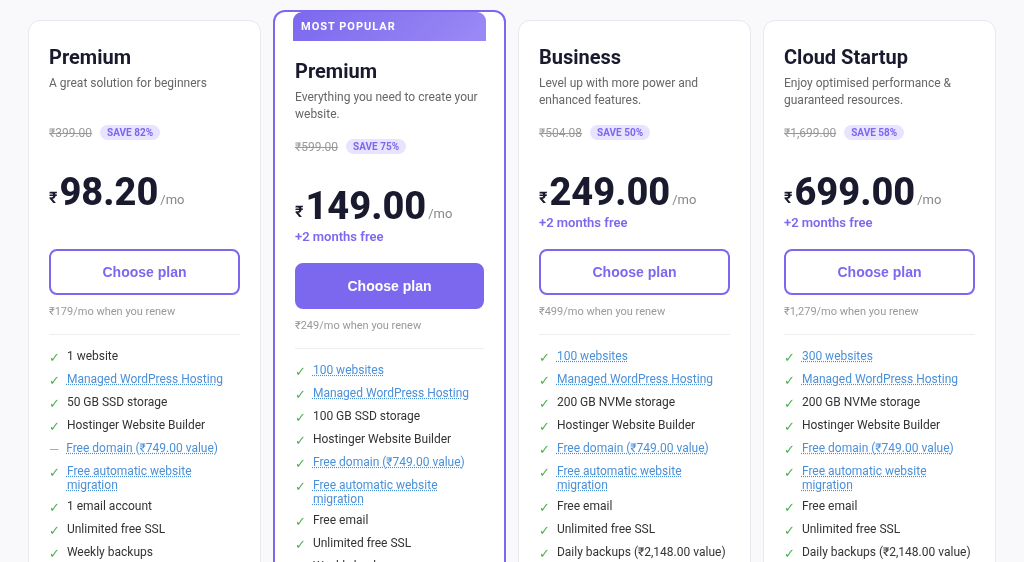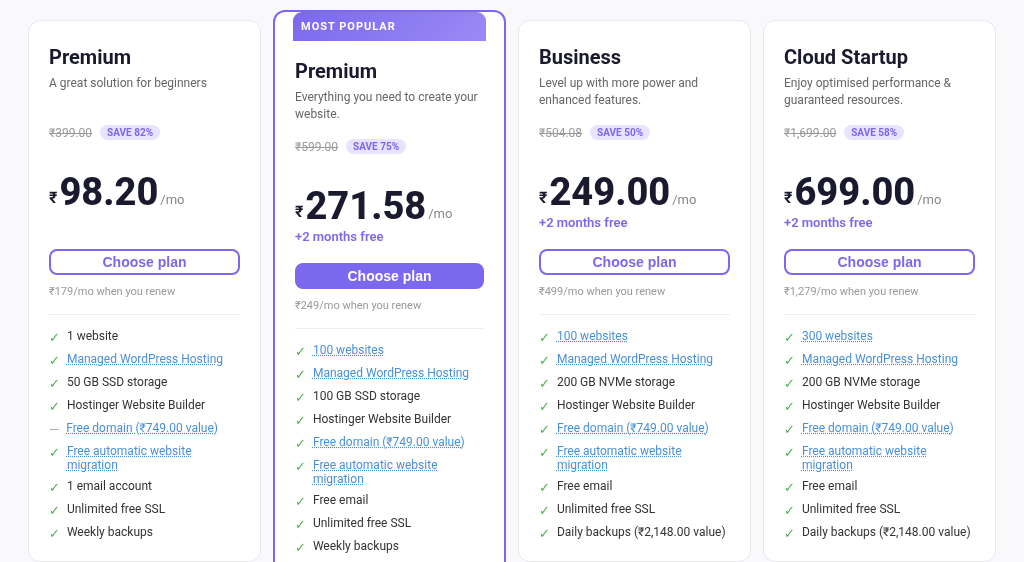"271.58" span.price-amount { text: 271.58 -> 149.00 }
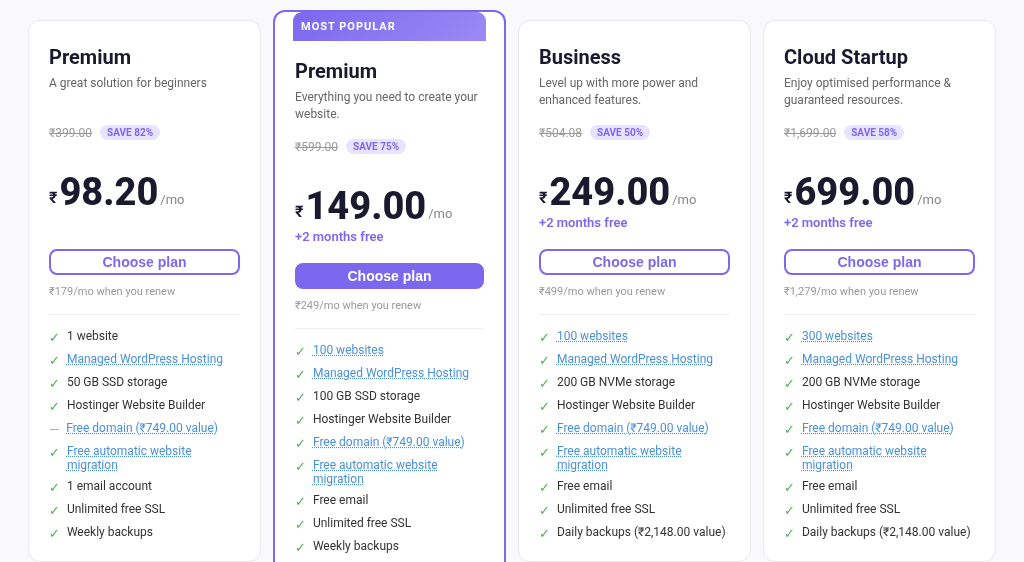"Choose plan" .choose-btn { padding: 3px -> 13px }
